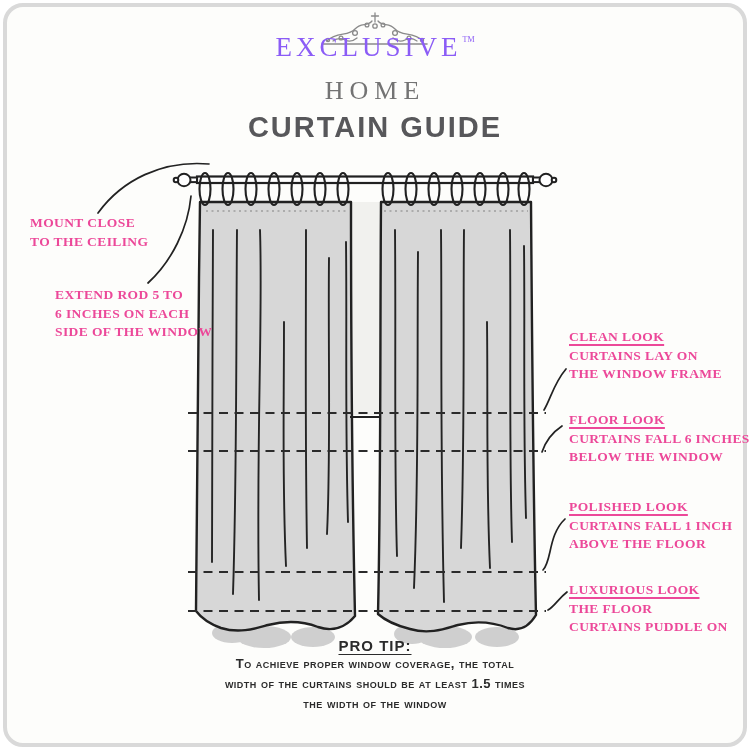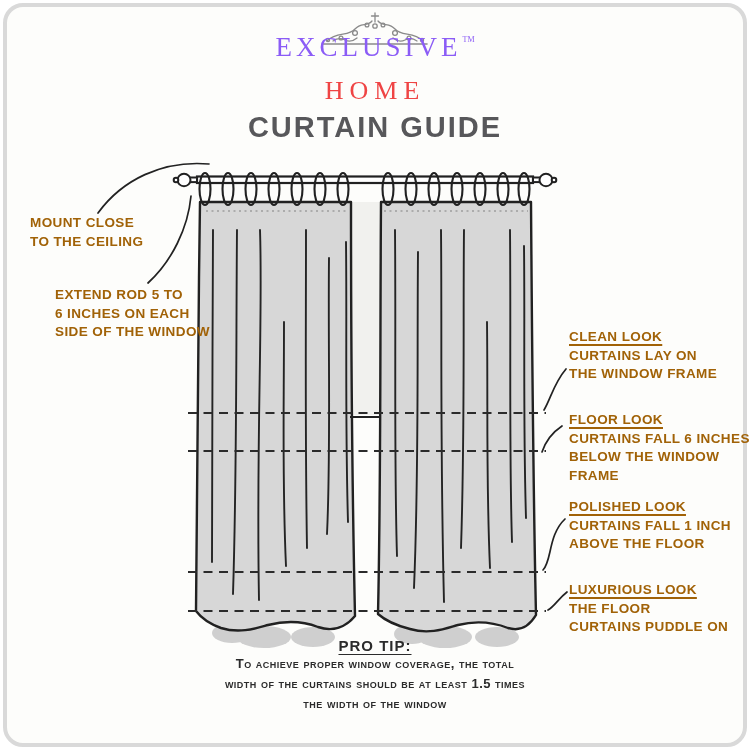"HOME" .brand-sub { color: #ef4444 -> #737373 }
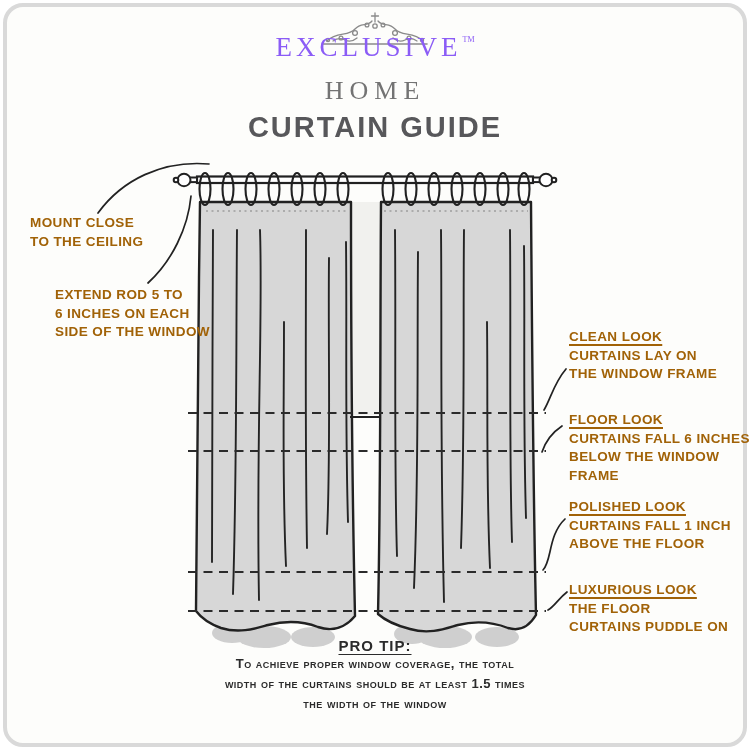"MOUNT CLOSE" .note { color: #a16207 -> #ec4899; font-family: none -> Liberation Serif, serif }
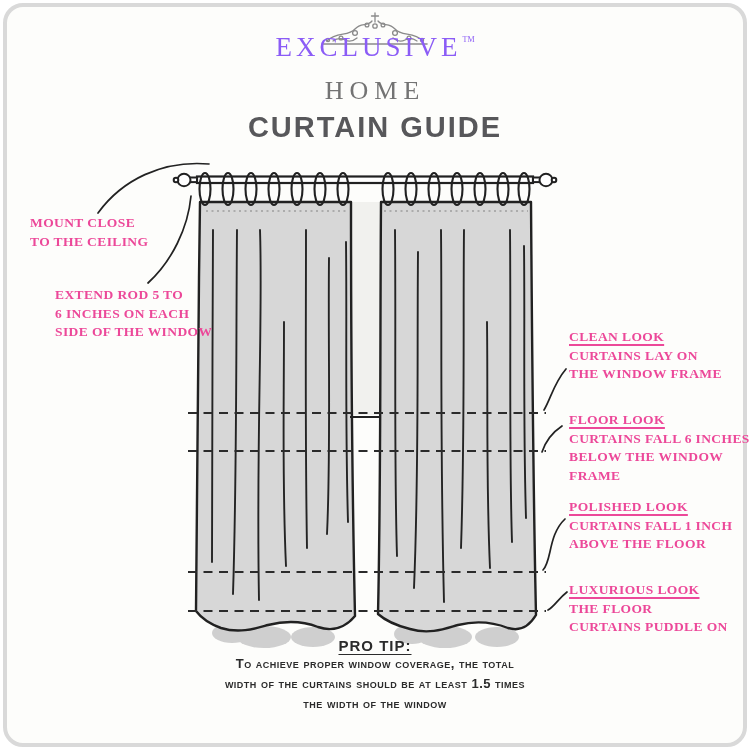"FRAME" div { html: <div>FRAME</div> -> none }
